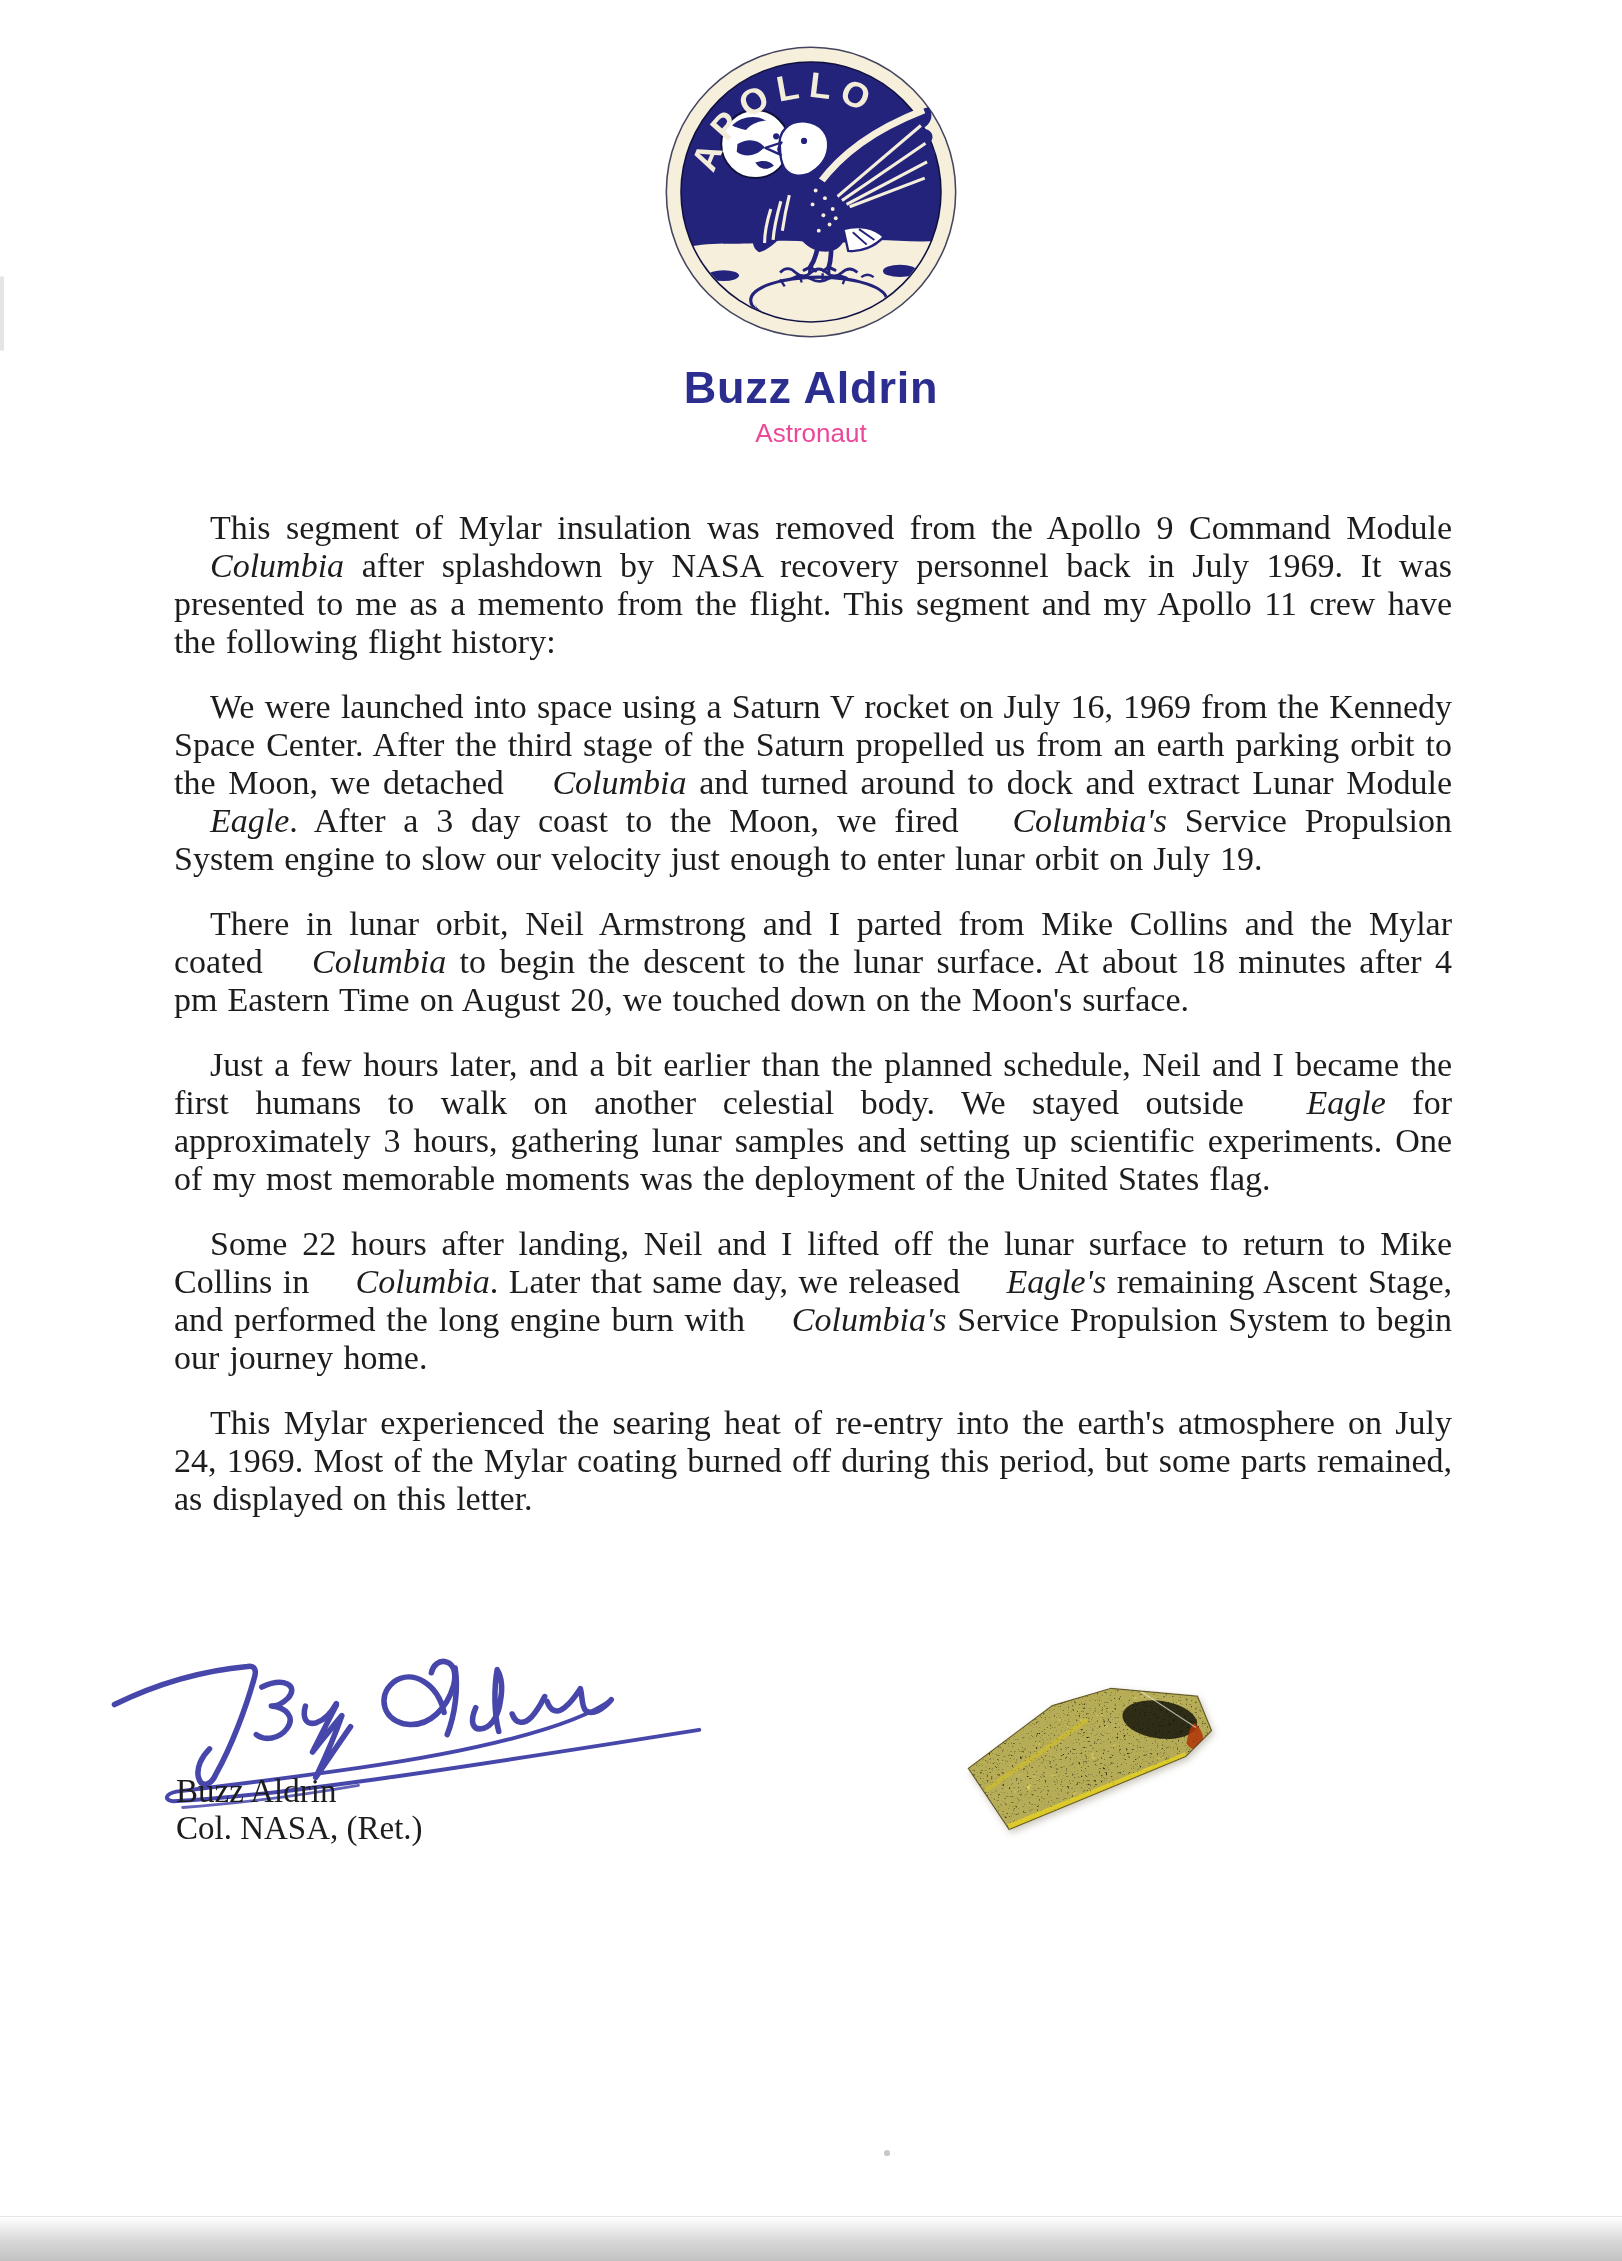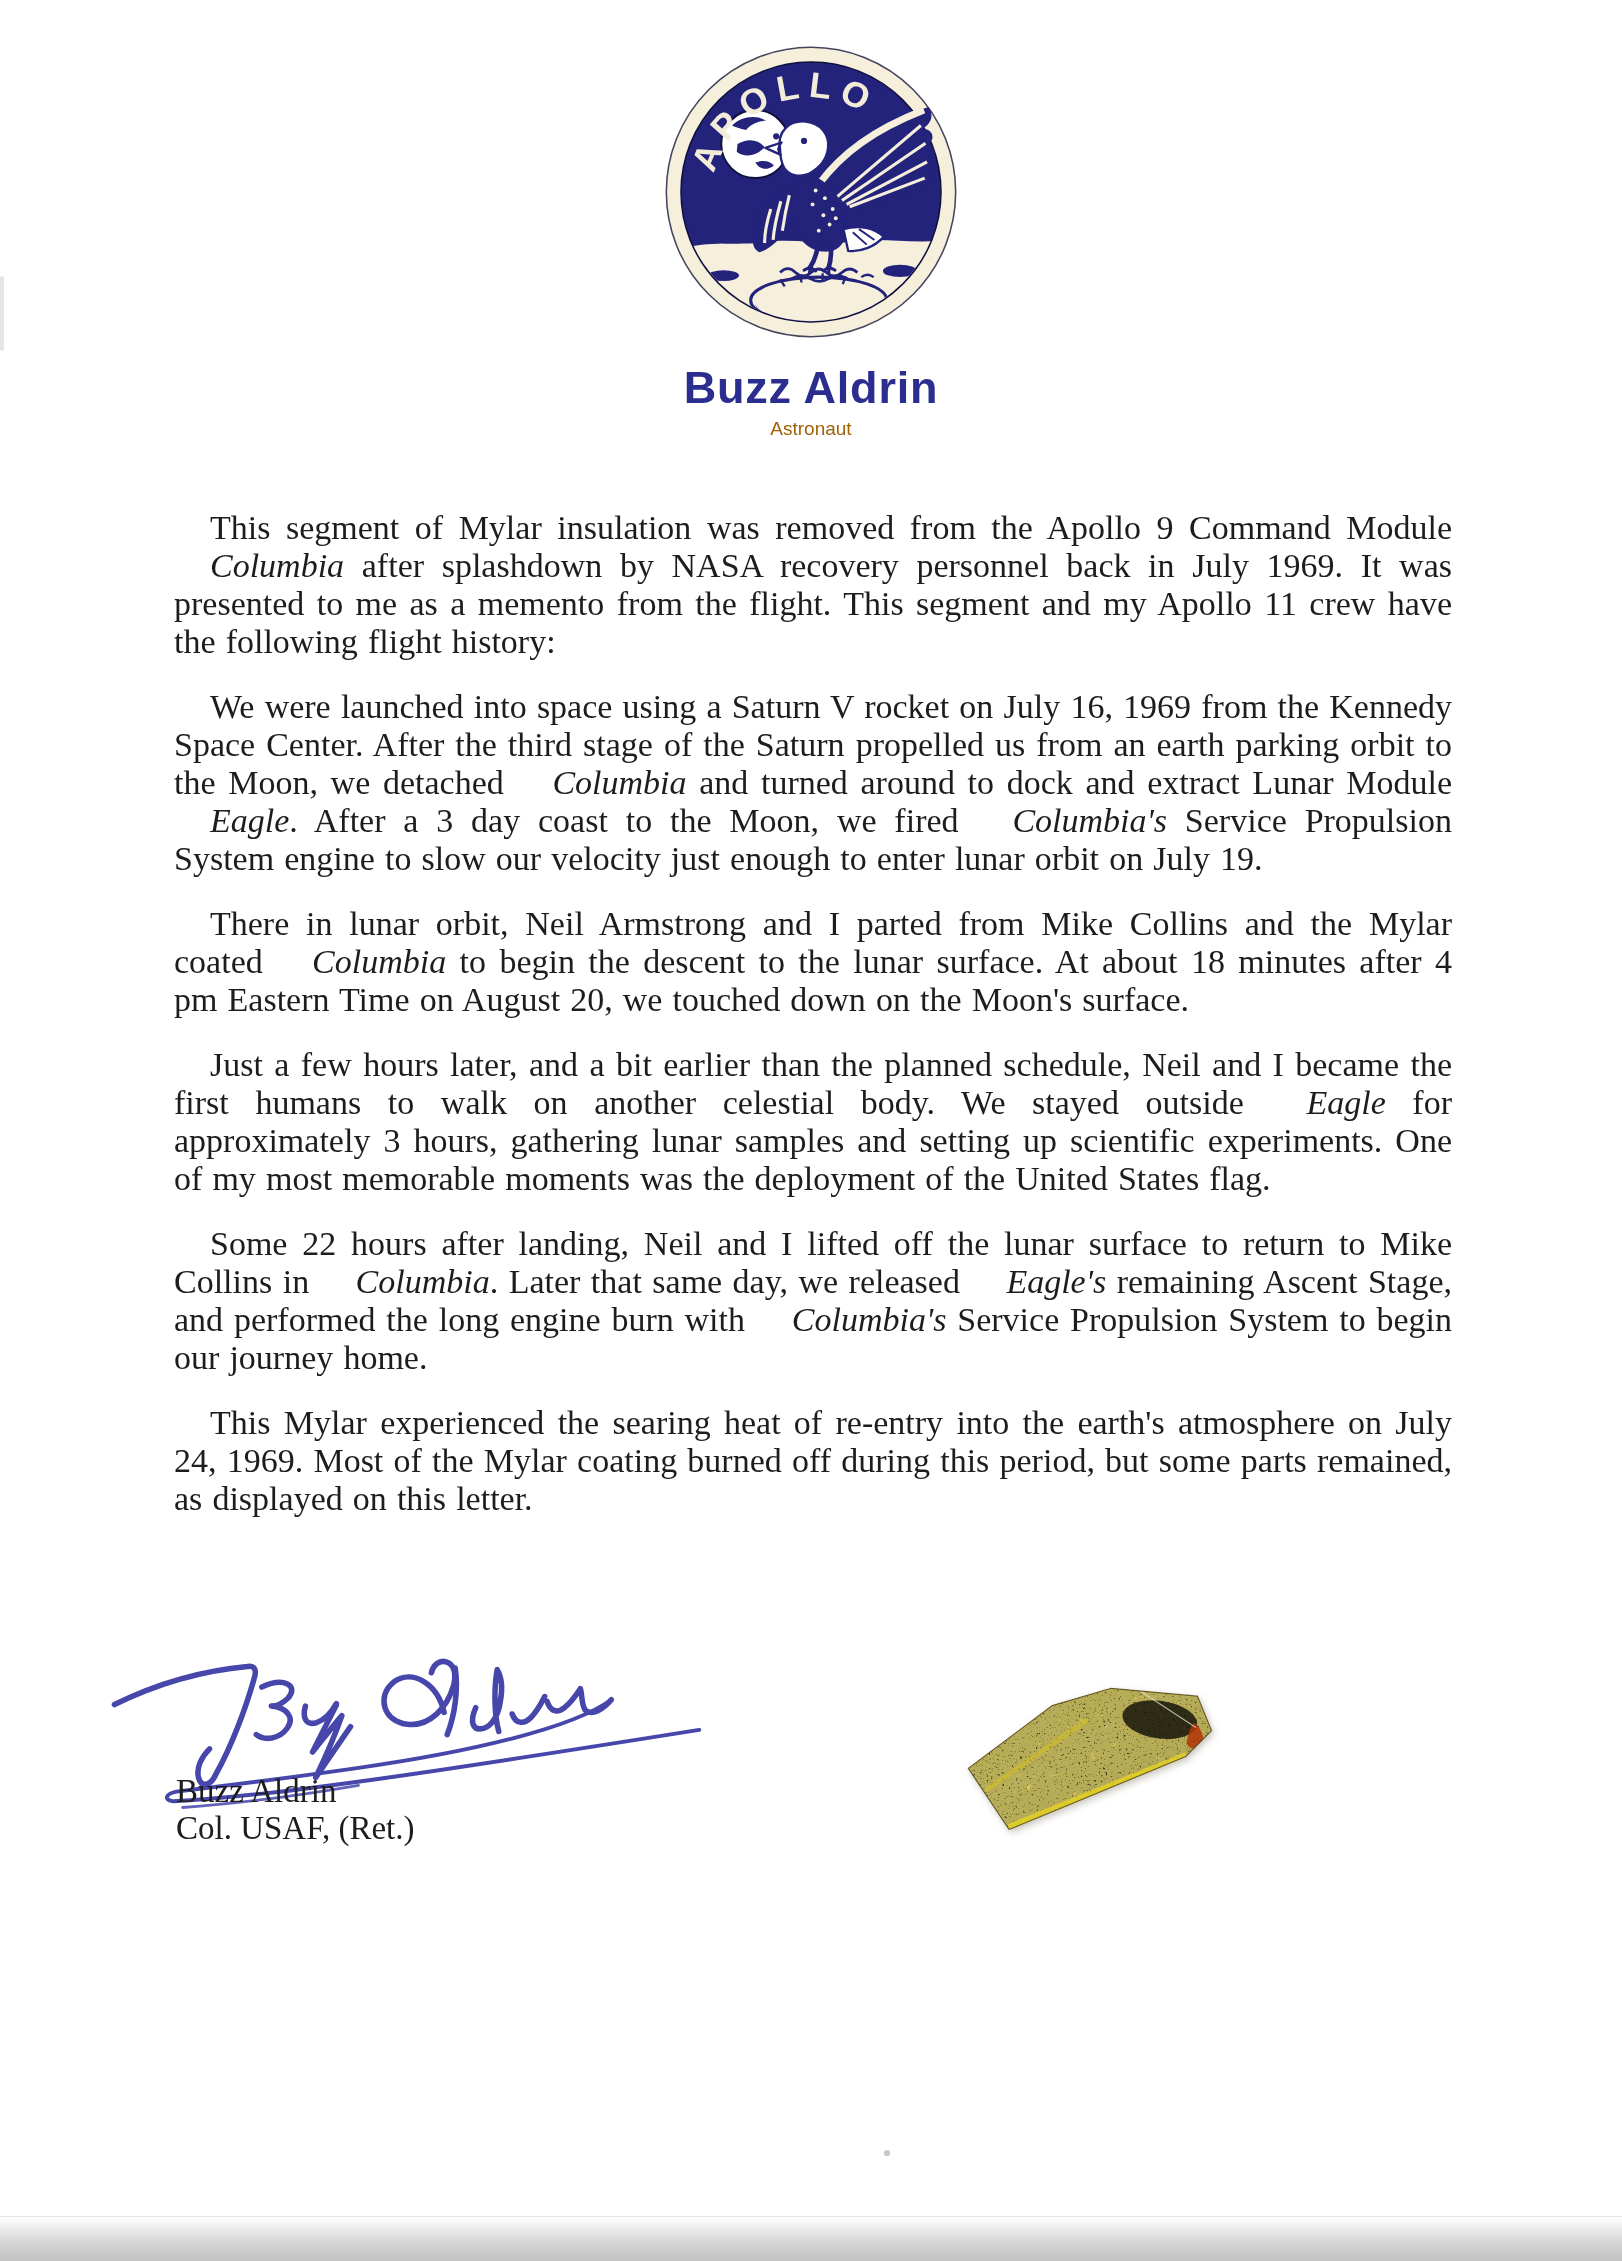"Astronaut" .lh-title { color: #a16207 -> #ec4899; font-size: 19px -> 26px }
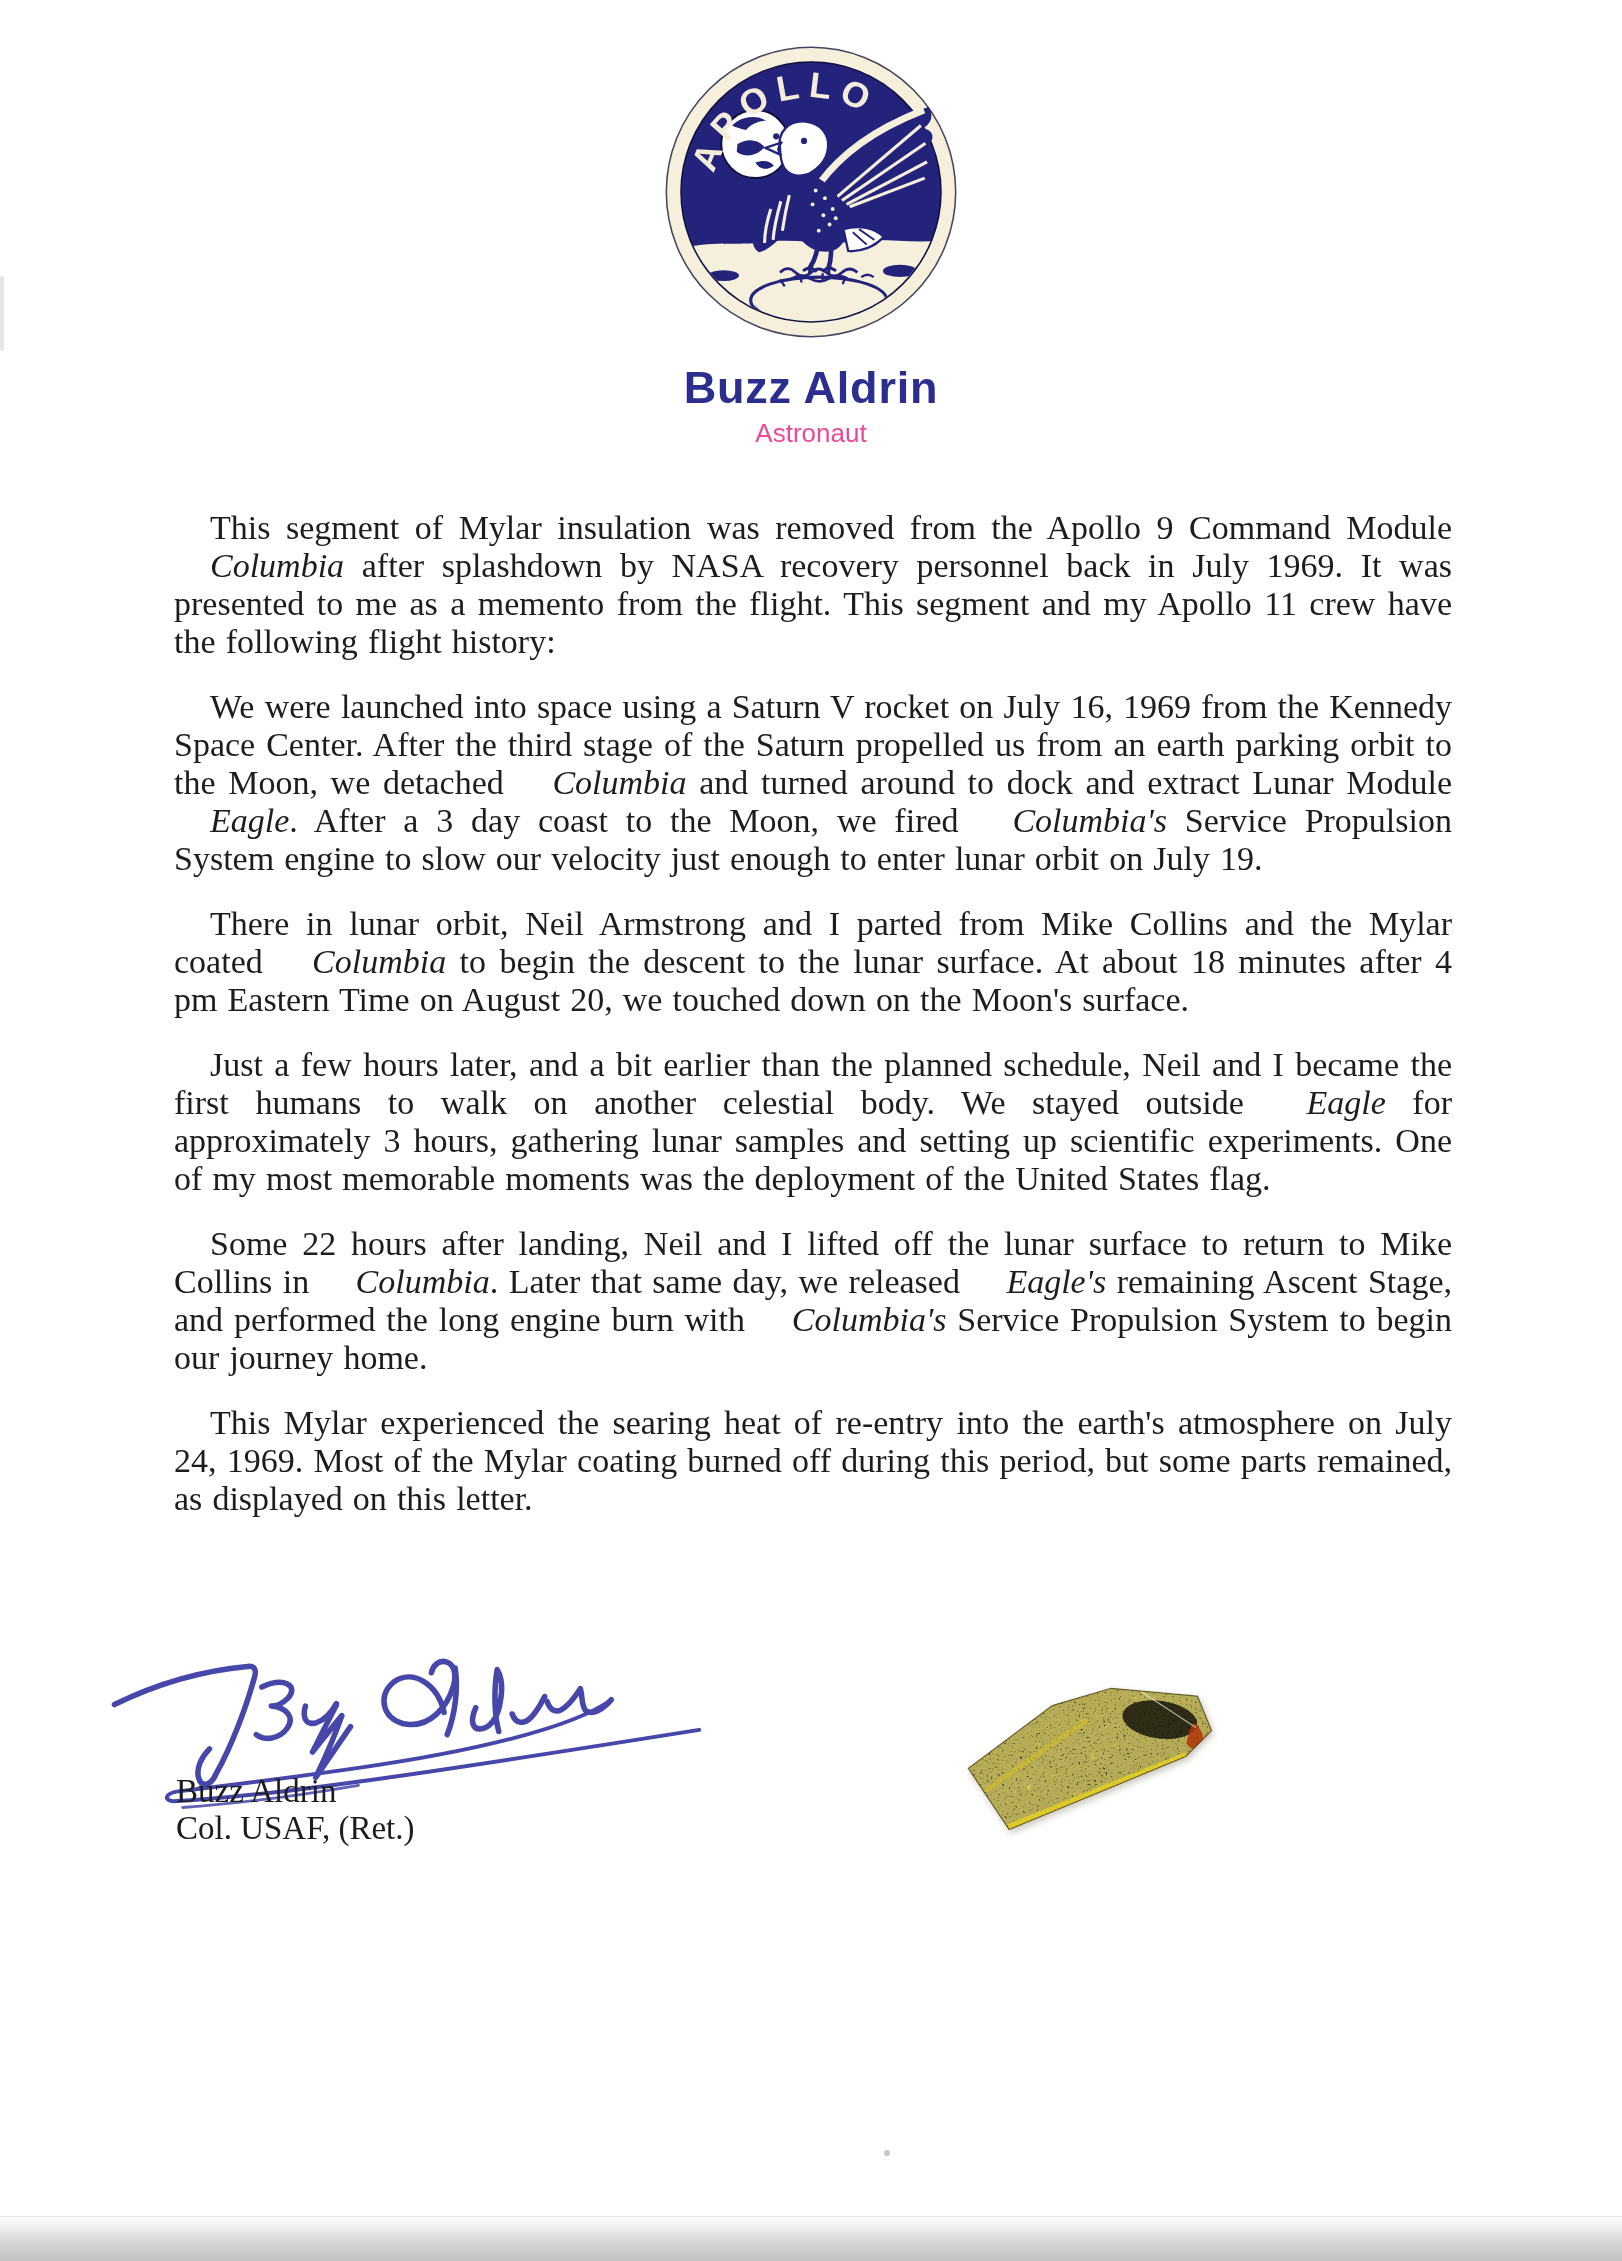"Col. USAF, (Ret.)" div { text: USAF -> NASA }
